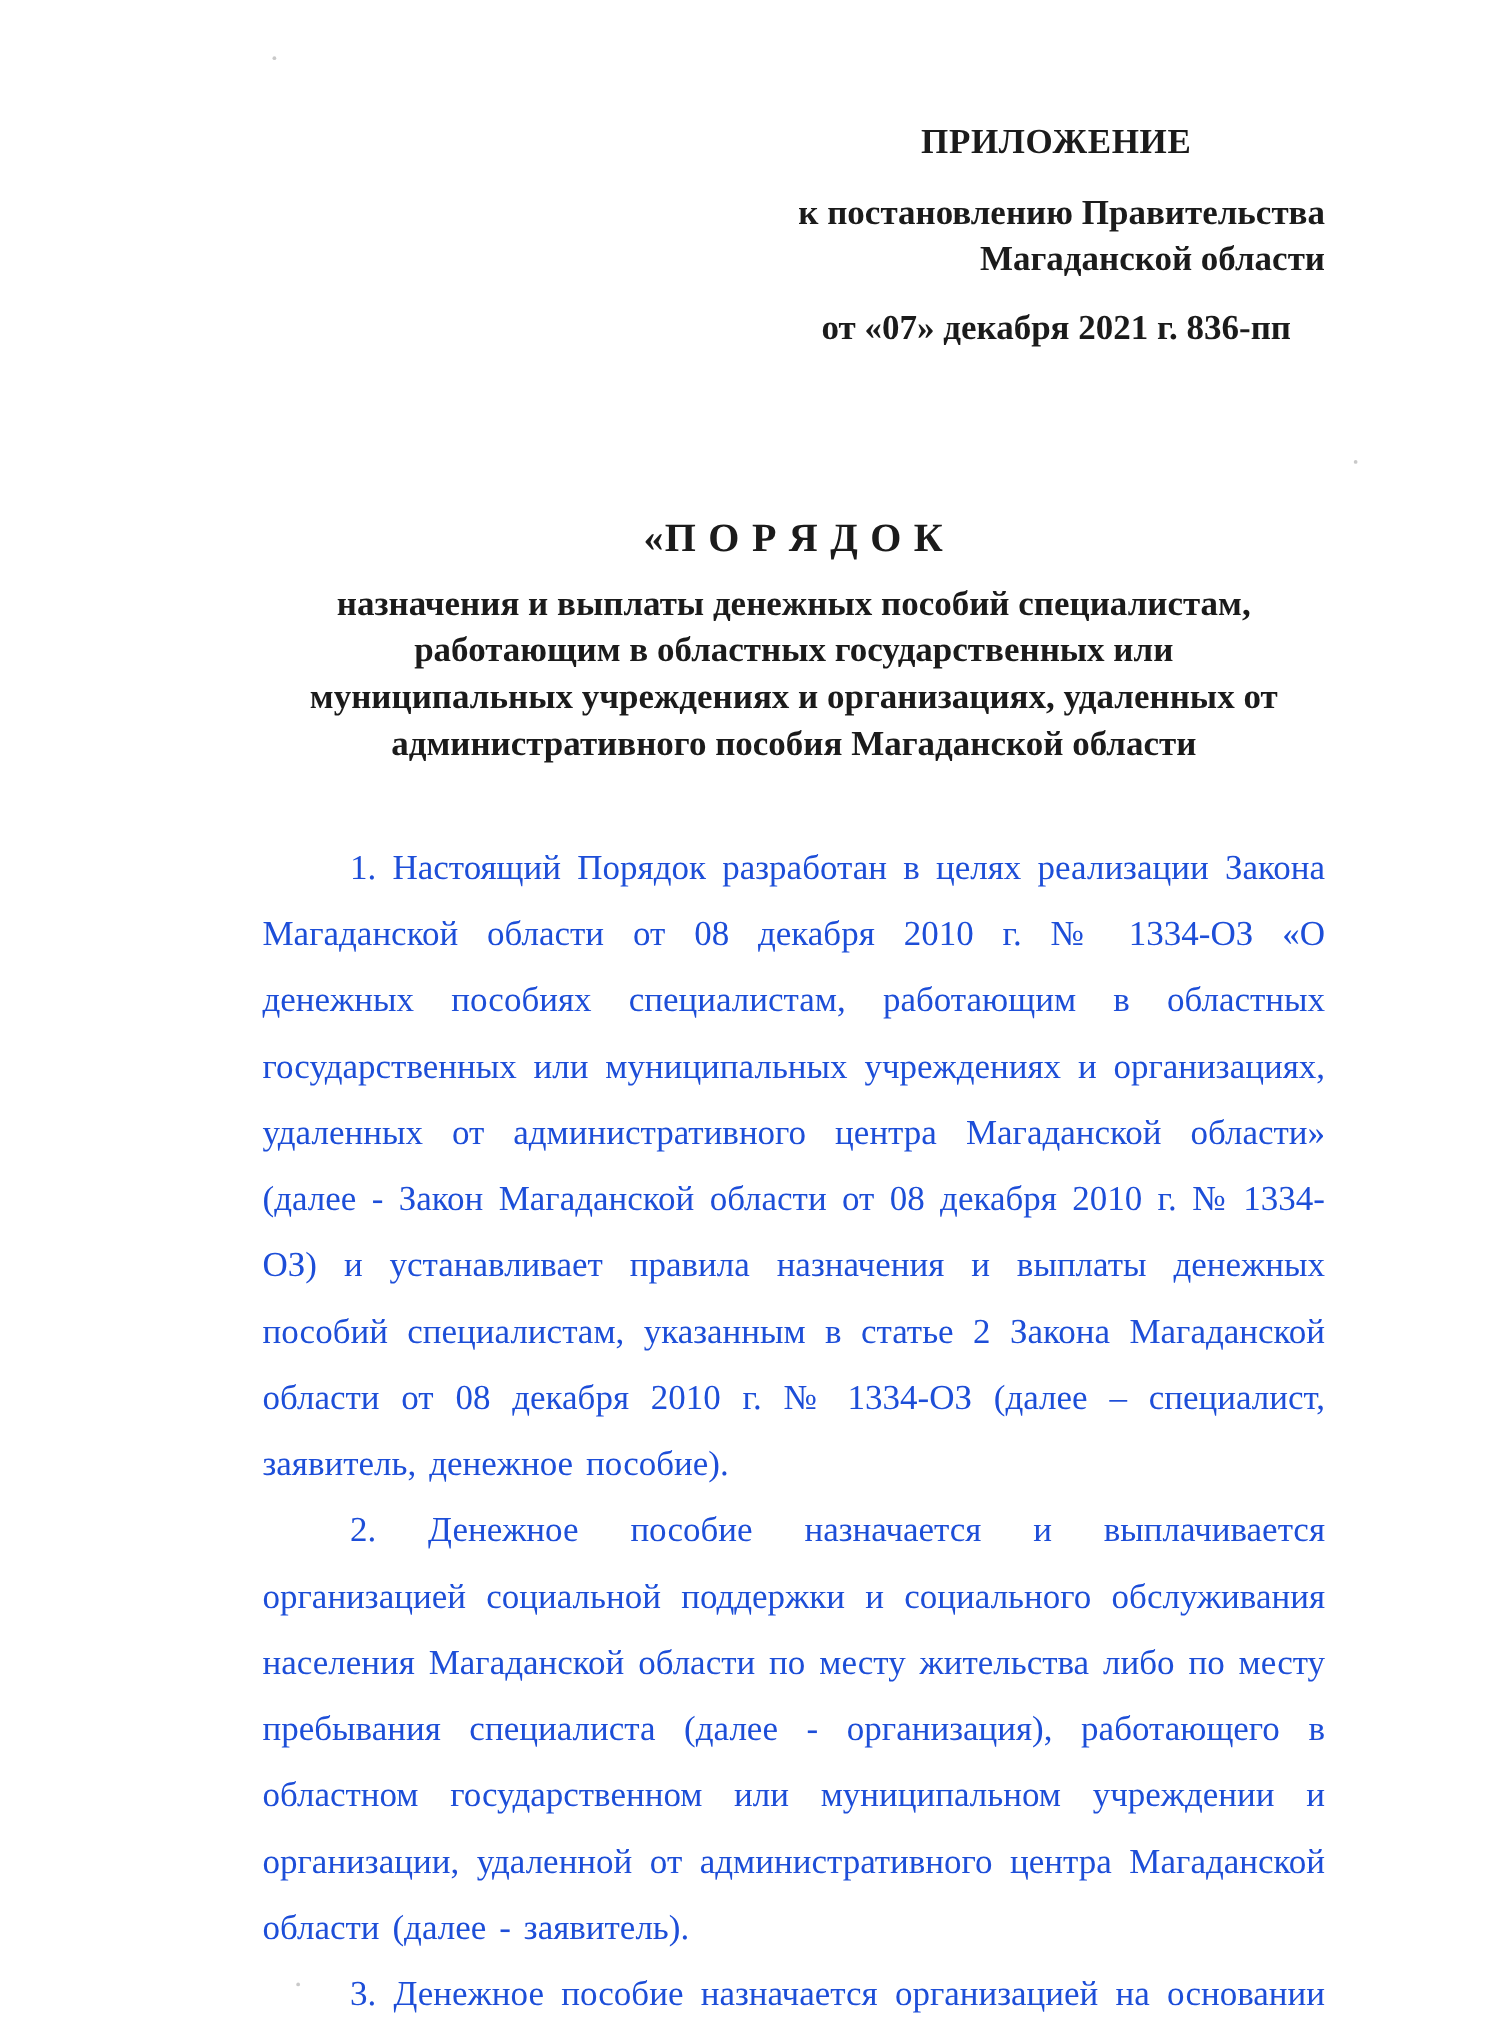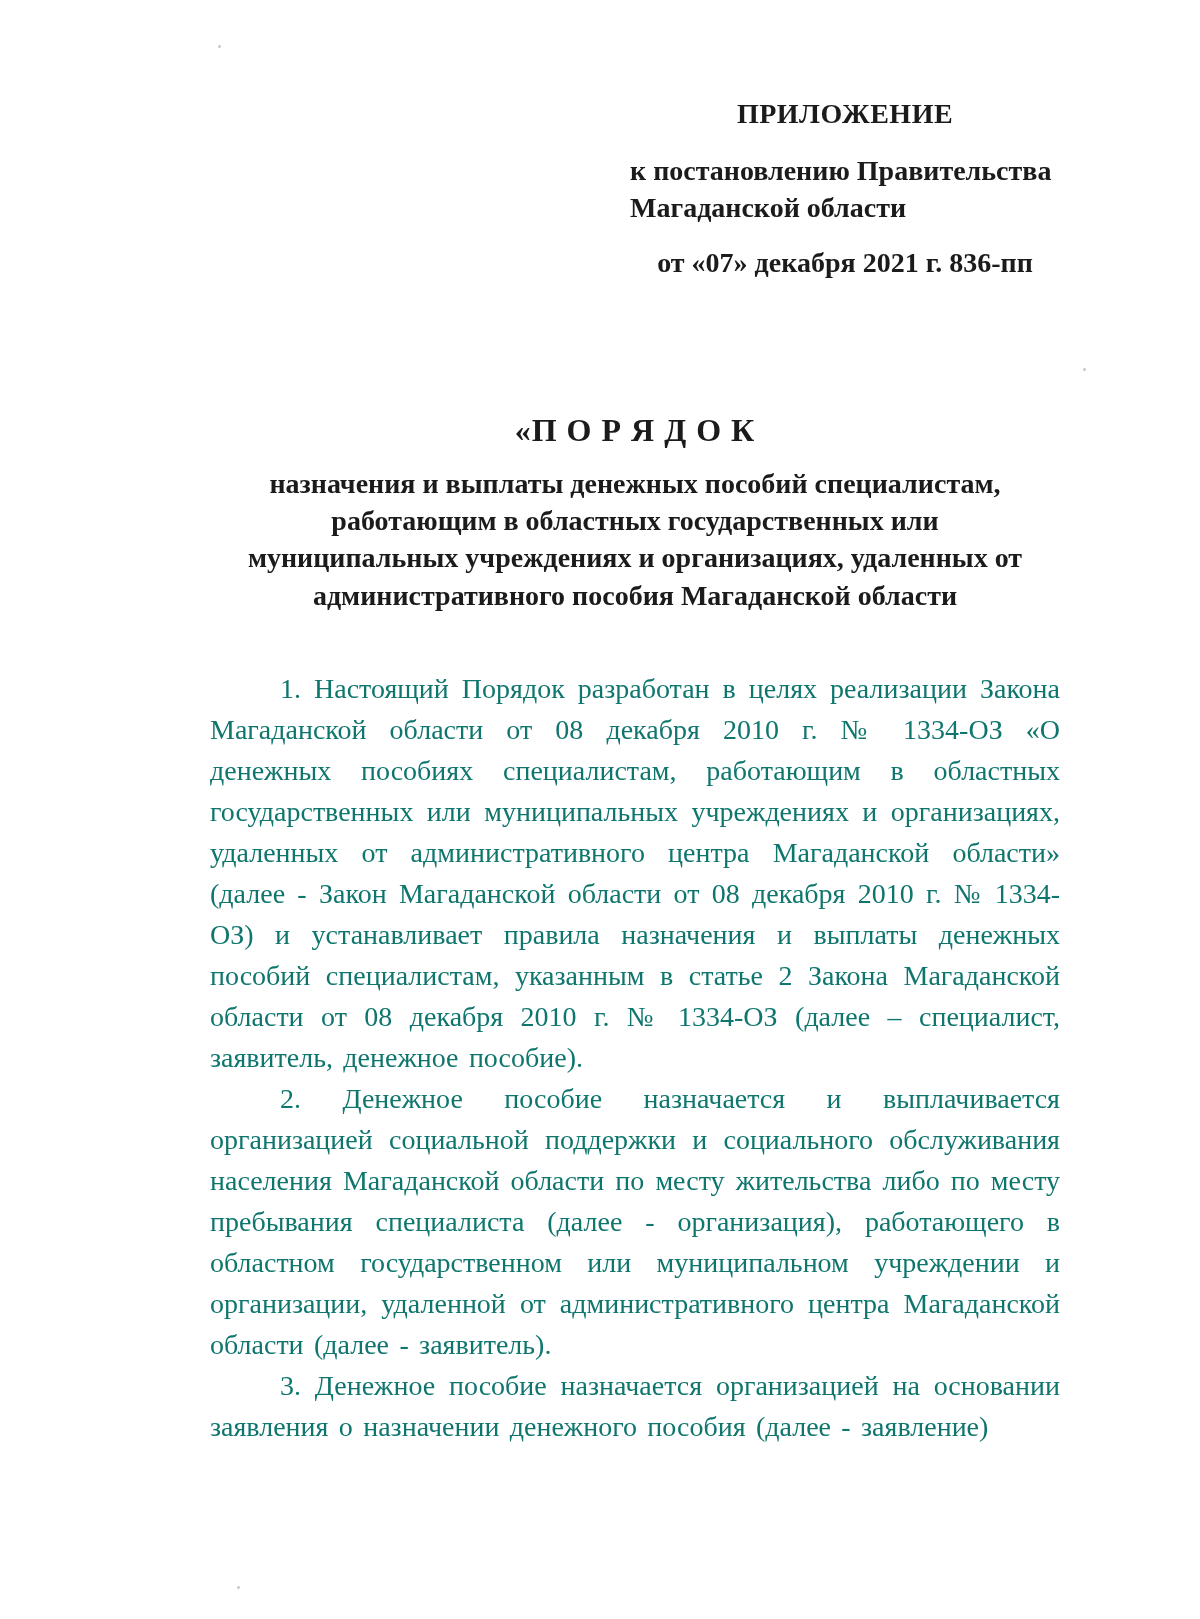"к постановлению Правительства" .header-block .resolution { text-align: left -> right }
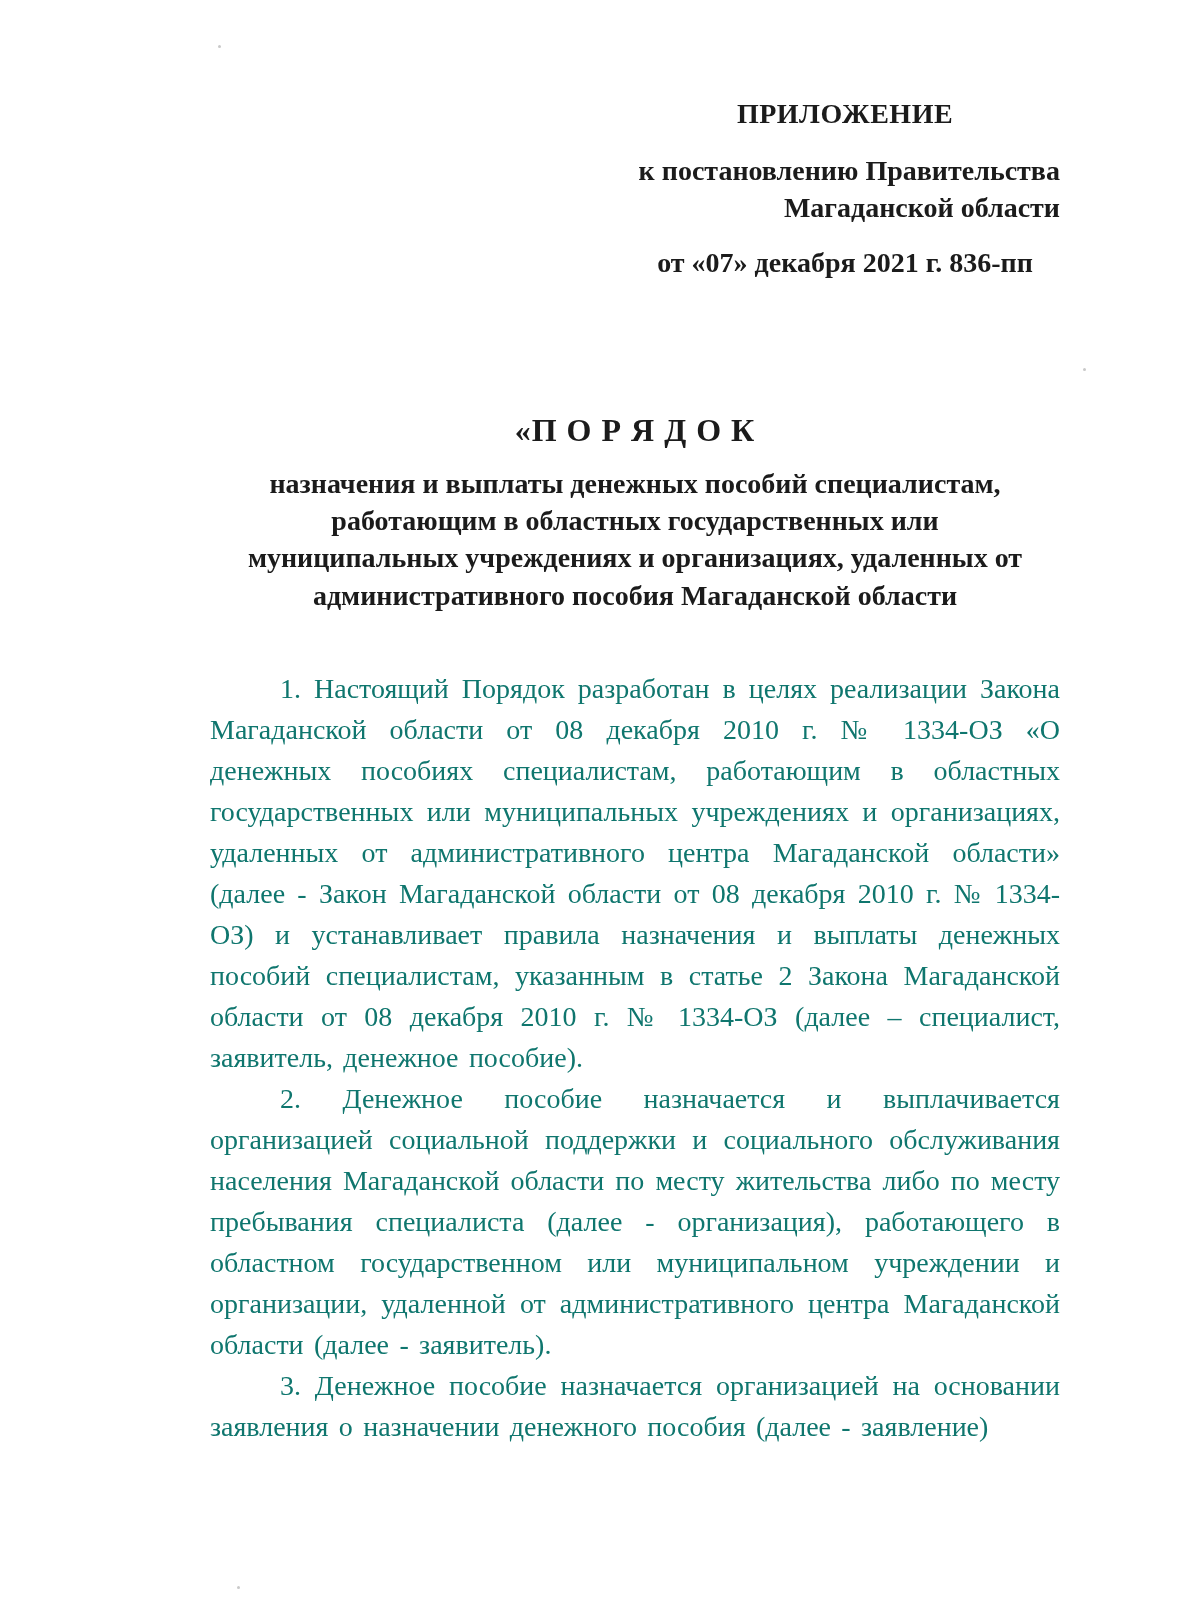"1. Настоящий Порядок разработан в" .doc-body p { color: #0f766e -> #1d4ed8; line-height: 41px -> 53px }
